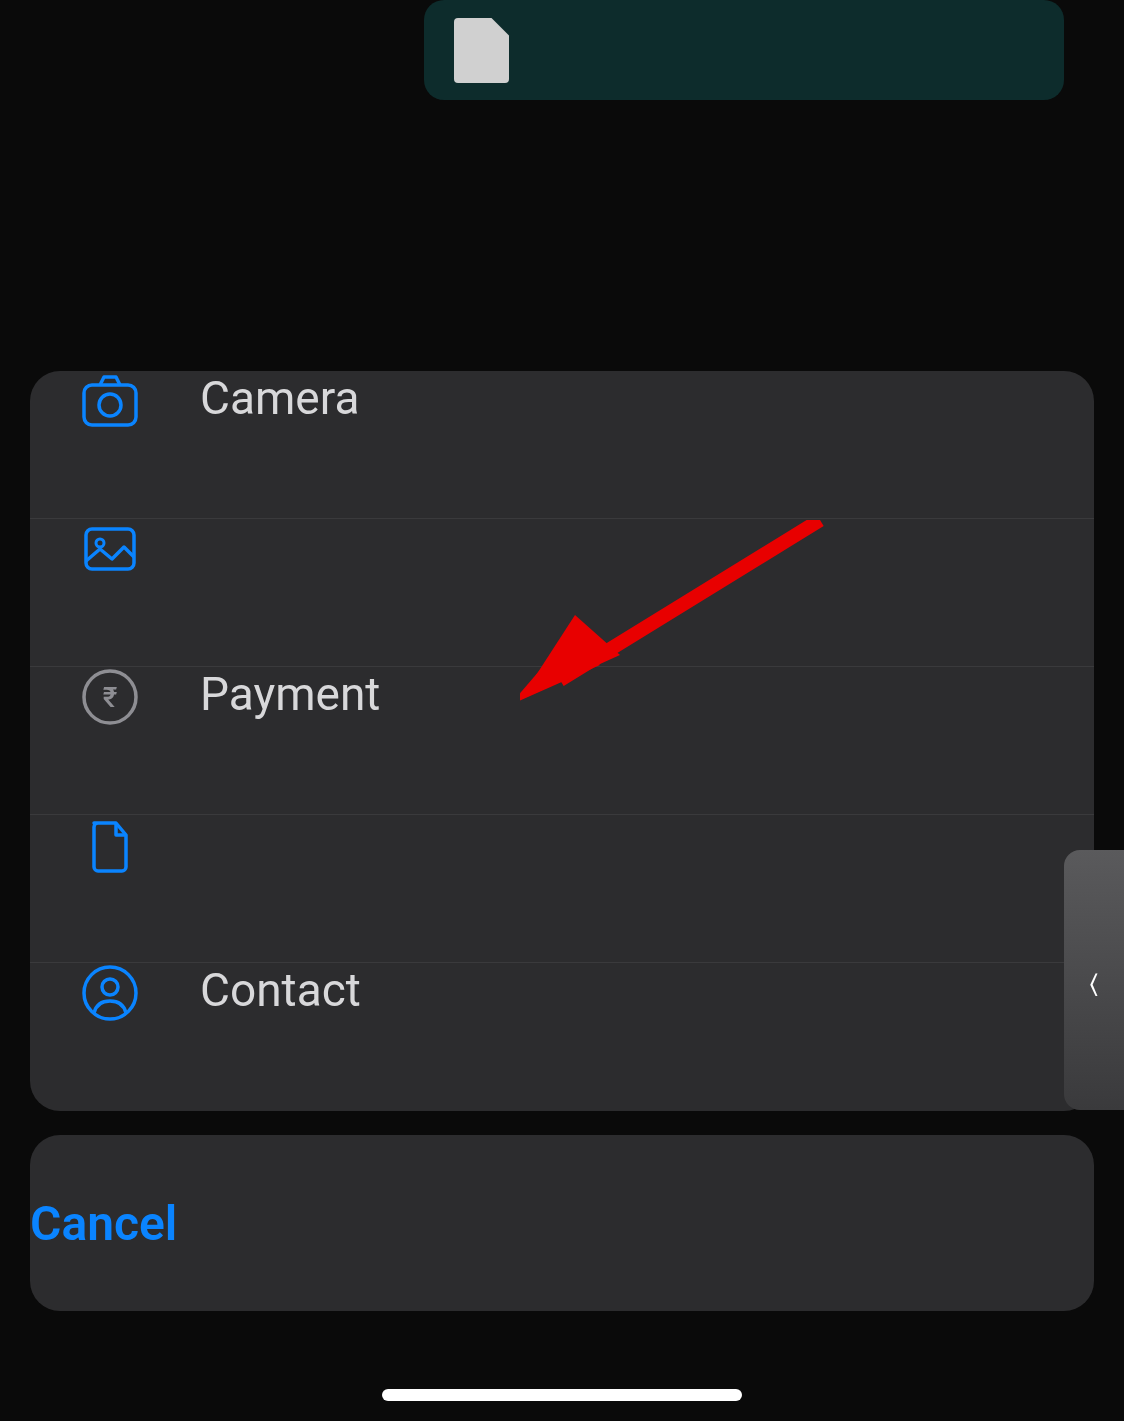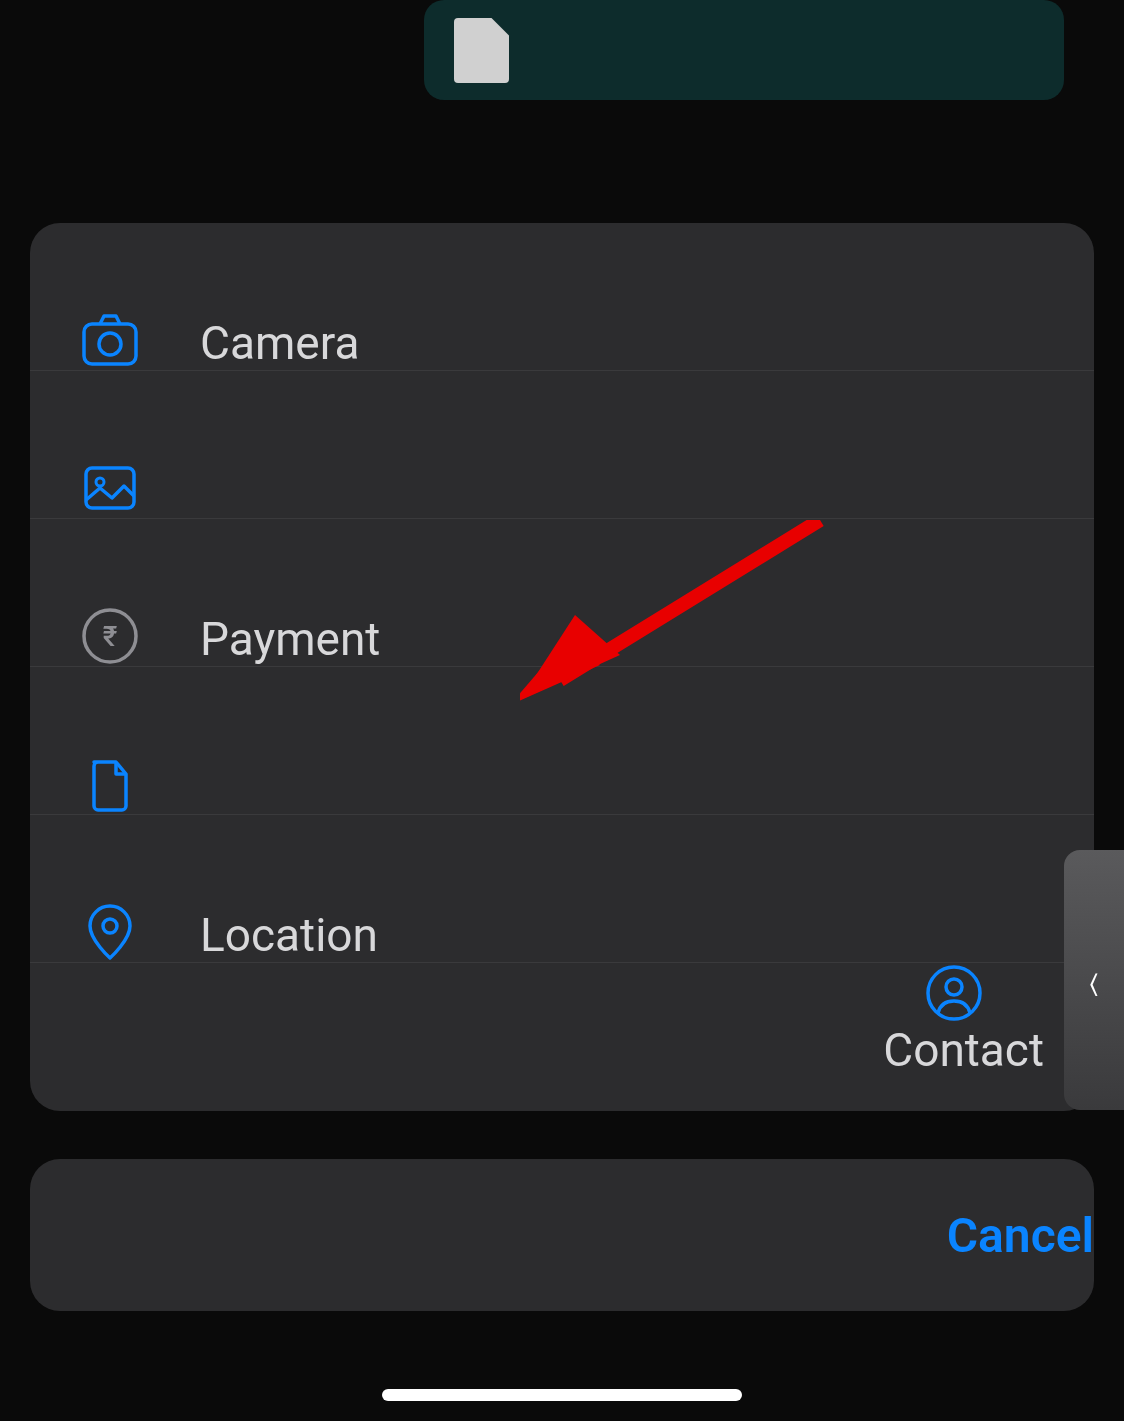"Camera" .menu-item { align-items: flex-end -> flex-start }
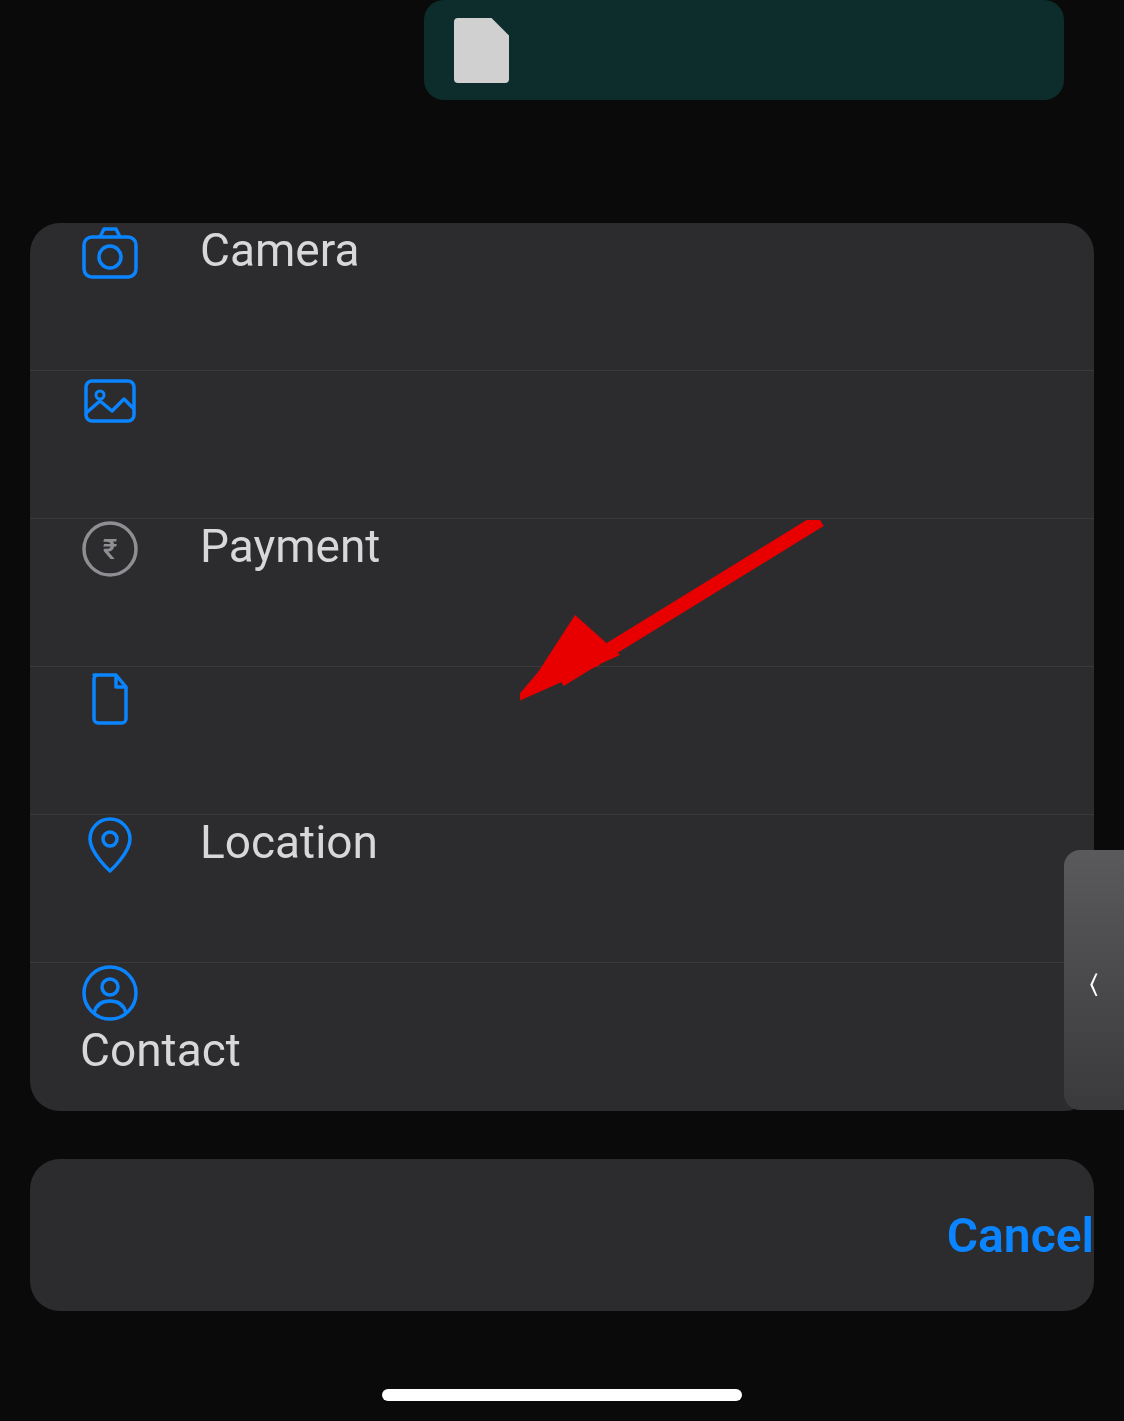"Location" div.menu-item { html: <div> <span> <svg> <path></path> <circle></circle> </svg> </span> <span>Location</span> </div> -> none }
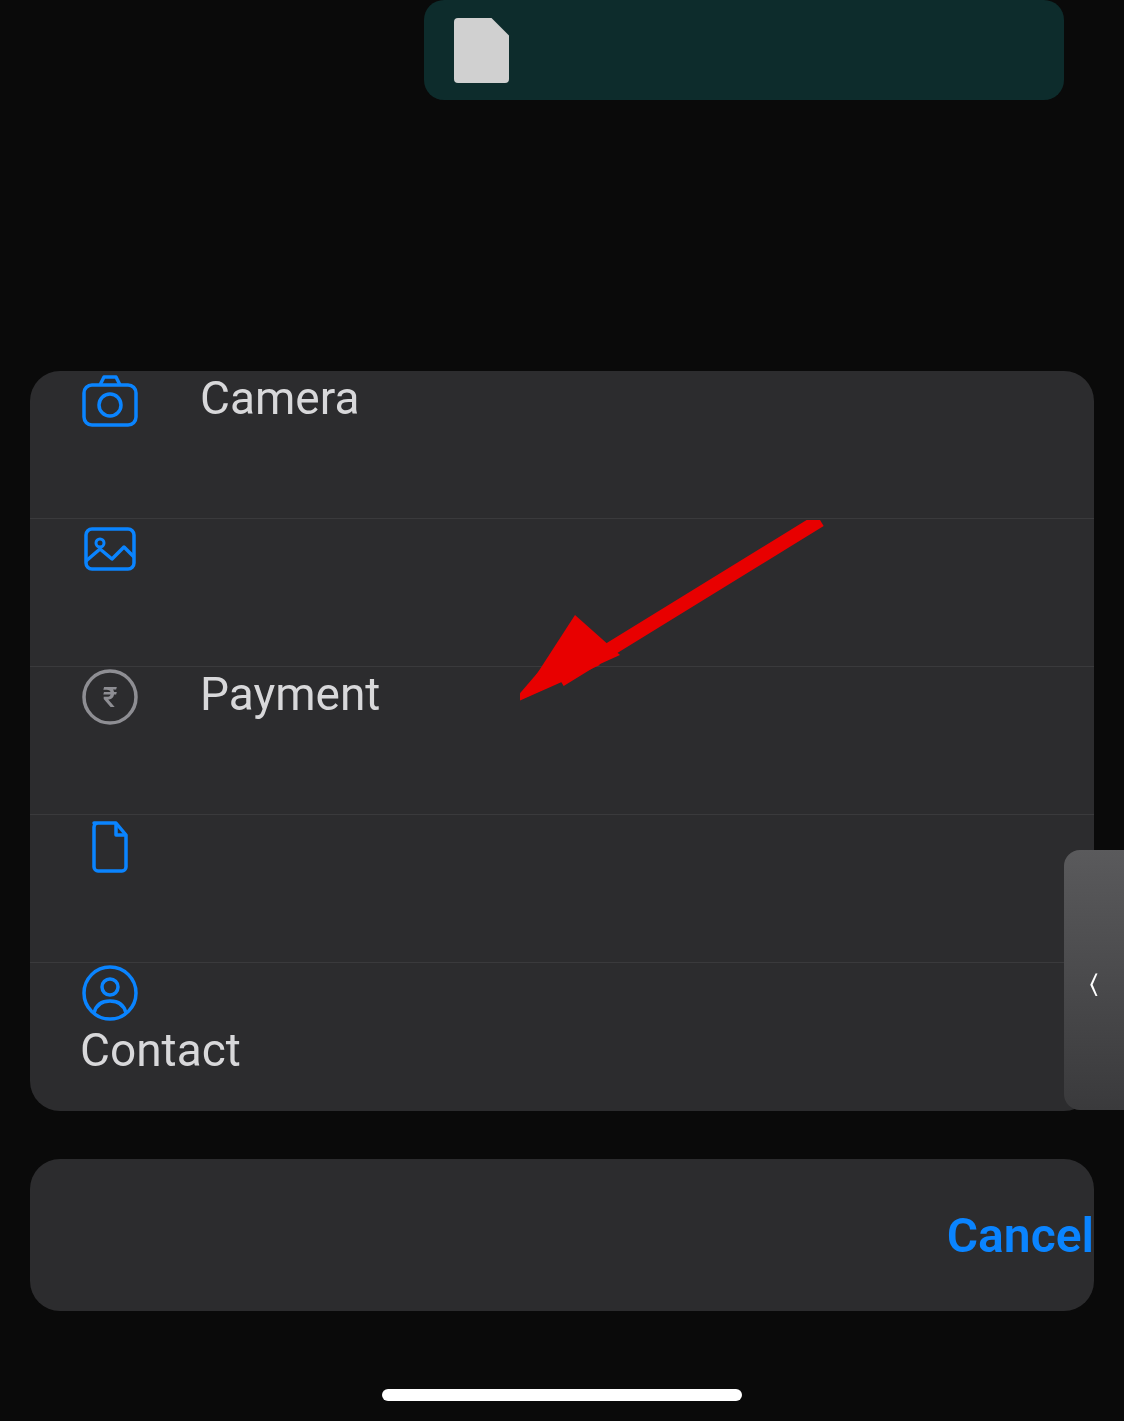"Contact" .menu-item:last-child { flex-direction: column -> none }
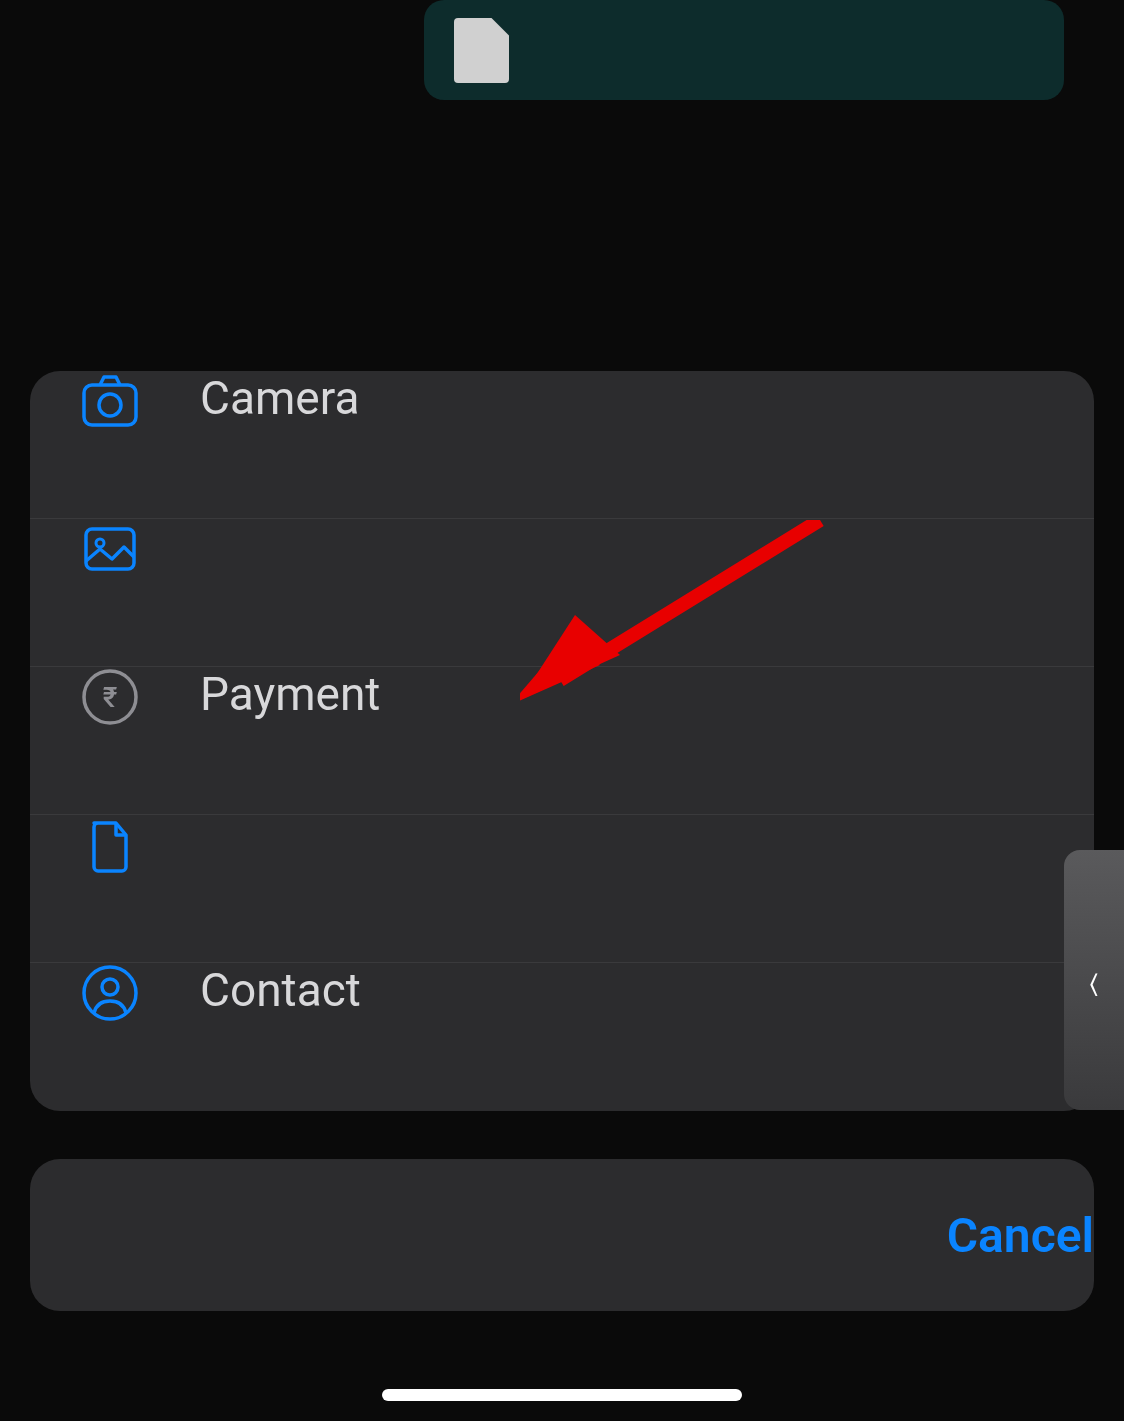"Cancel" .cancel-button { height: 152px -> 176px; justify-content: flex-end -> flex-start }
